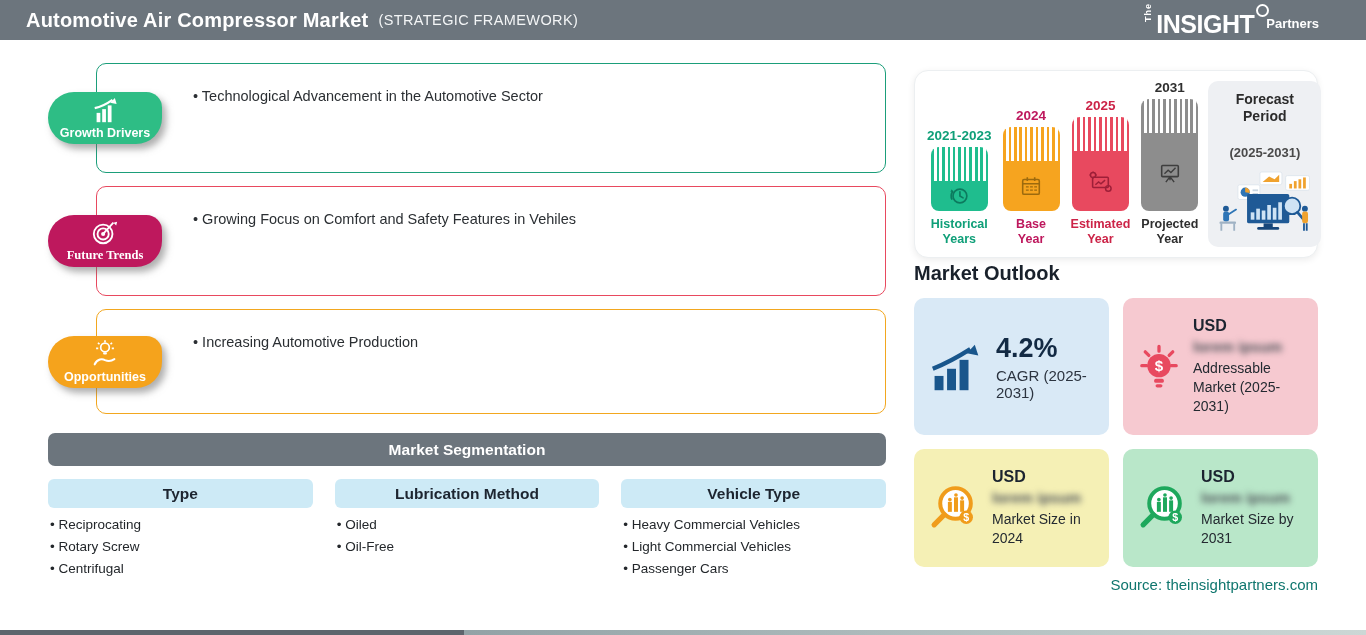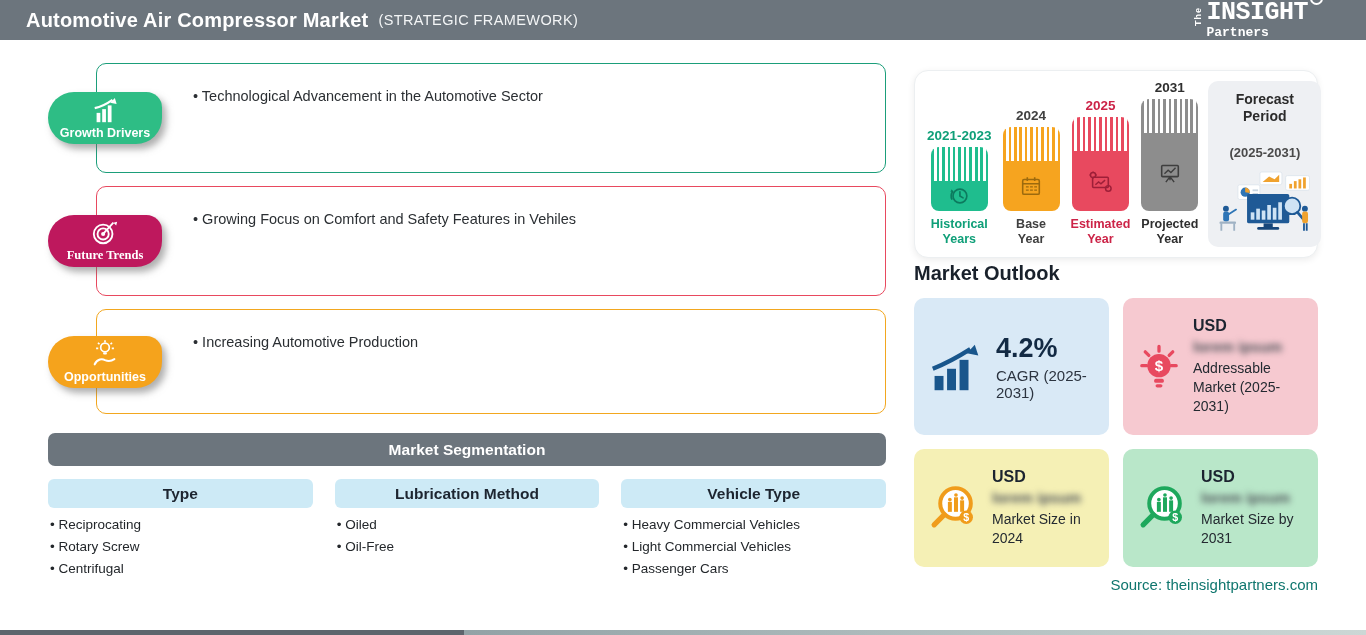"INSIGHT" .logo-main { align-items: flex-start -> center; flex-direction: column -> none; font-family: Liberation Mono, monospace -> none }
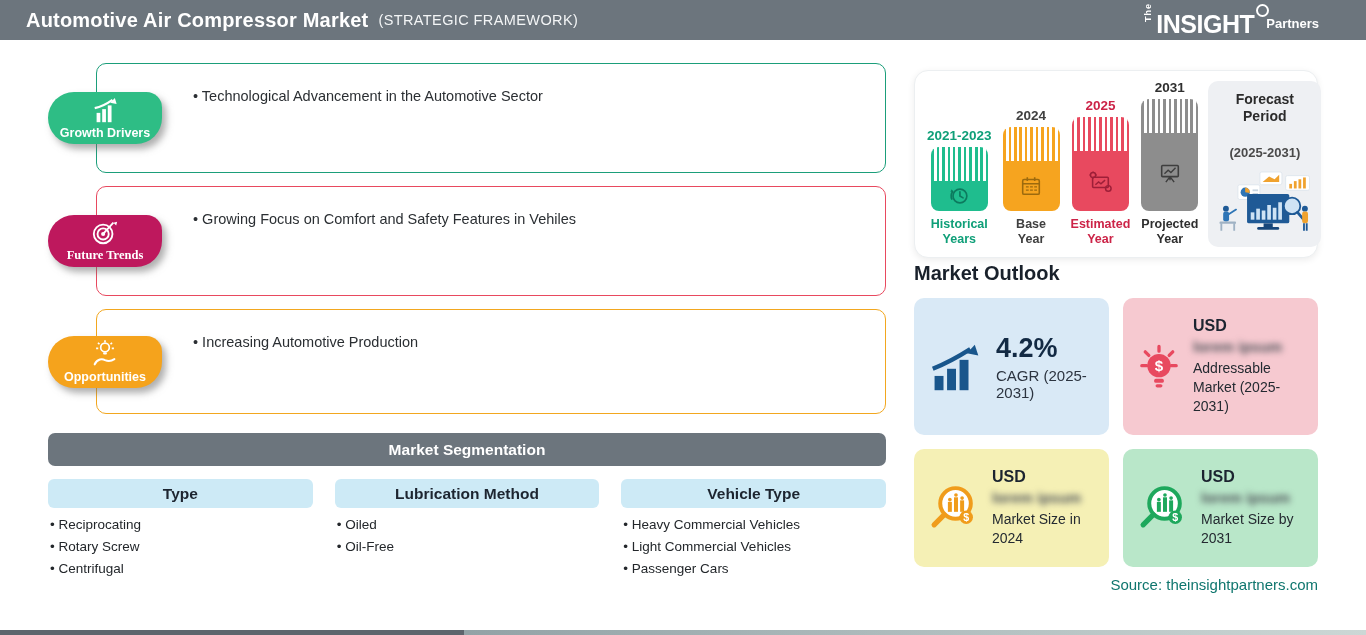"2024" .tc-o .tl-year,.tc-o .tl-cap { color: #404040 -> #be185d }
